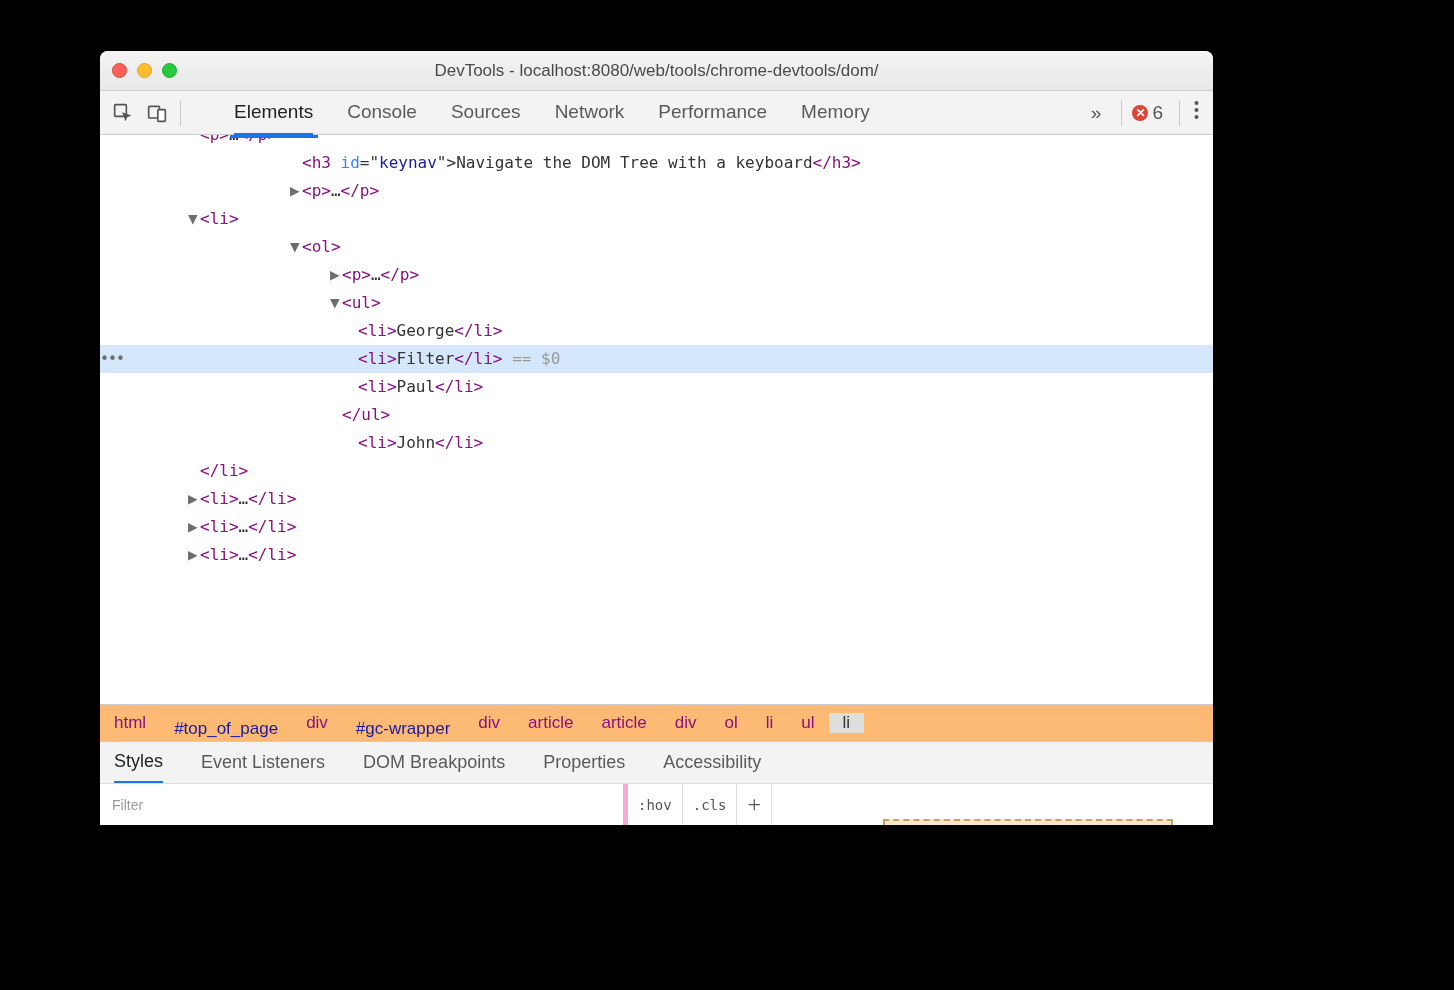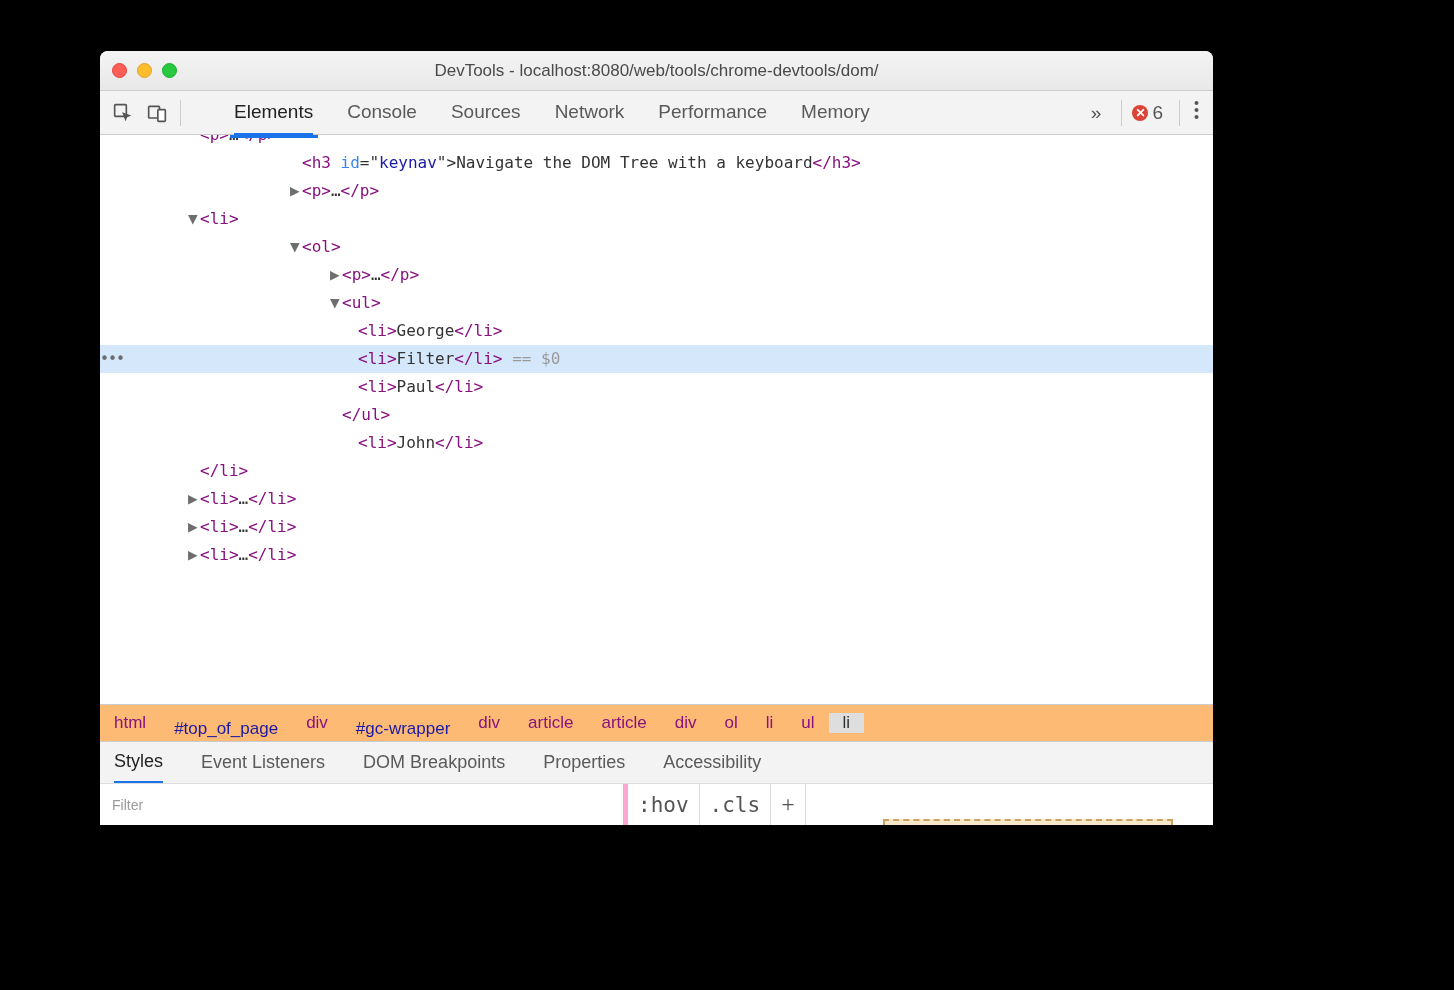":hov" .fbtn { font-size: 21px -> 14px }
